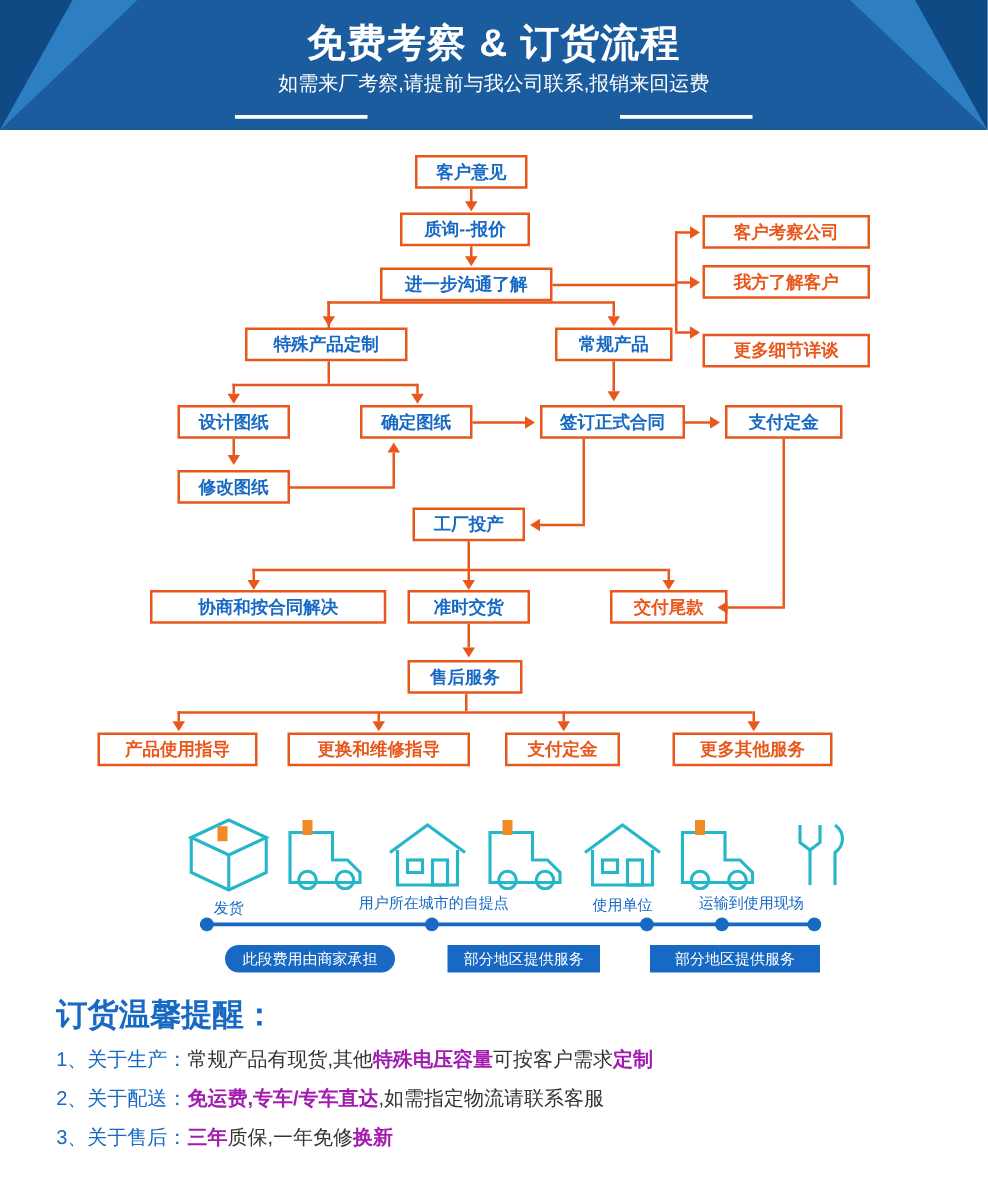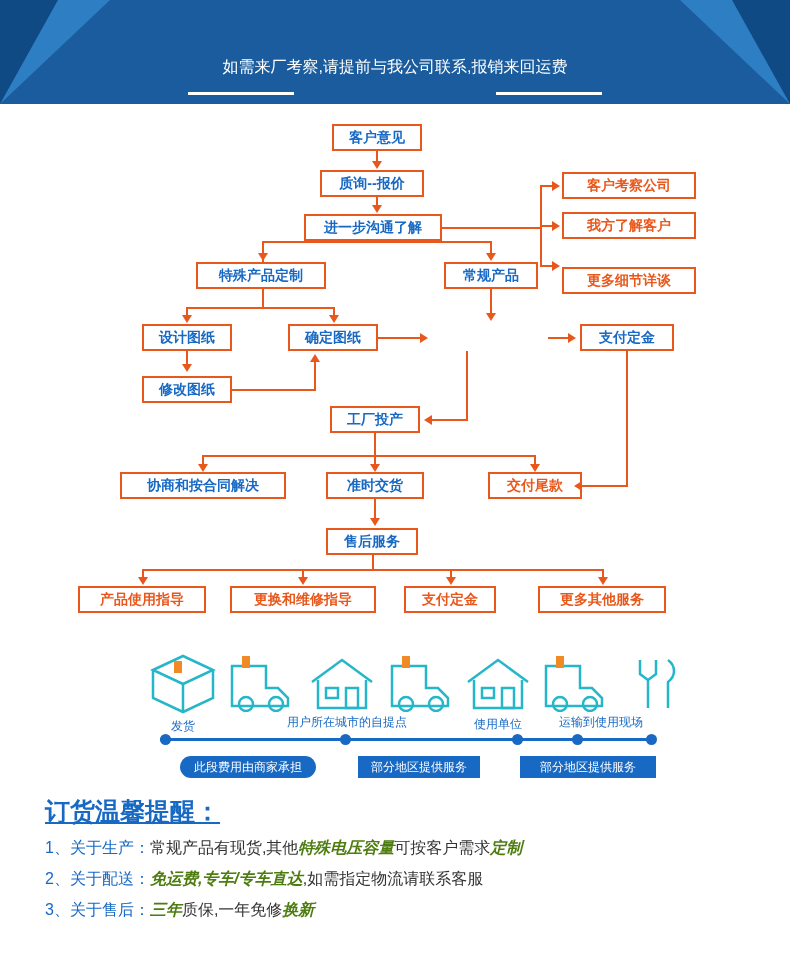"免费考察 & 订货流程" div.title { html: none -> <div>免费考察 &amp; 订货流程</div> }
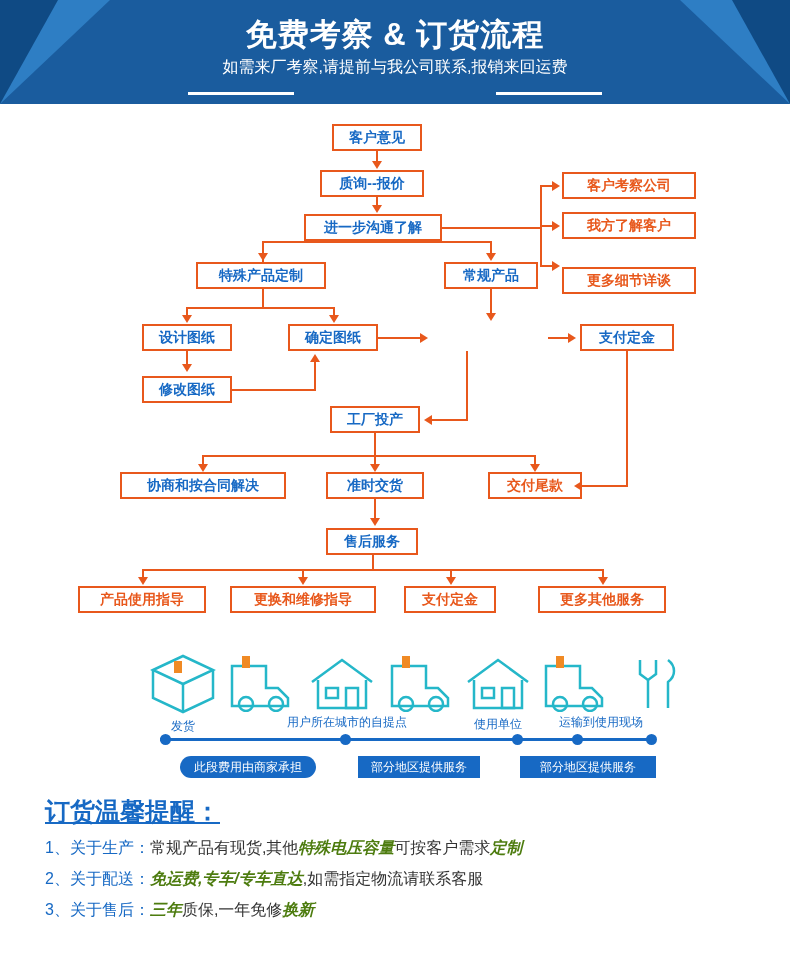"签订正式合同" div.node { html: none -> <div>签订正式合同</div> }
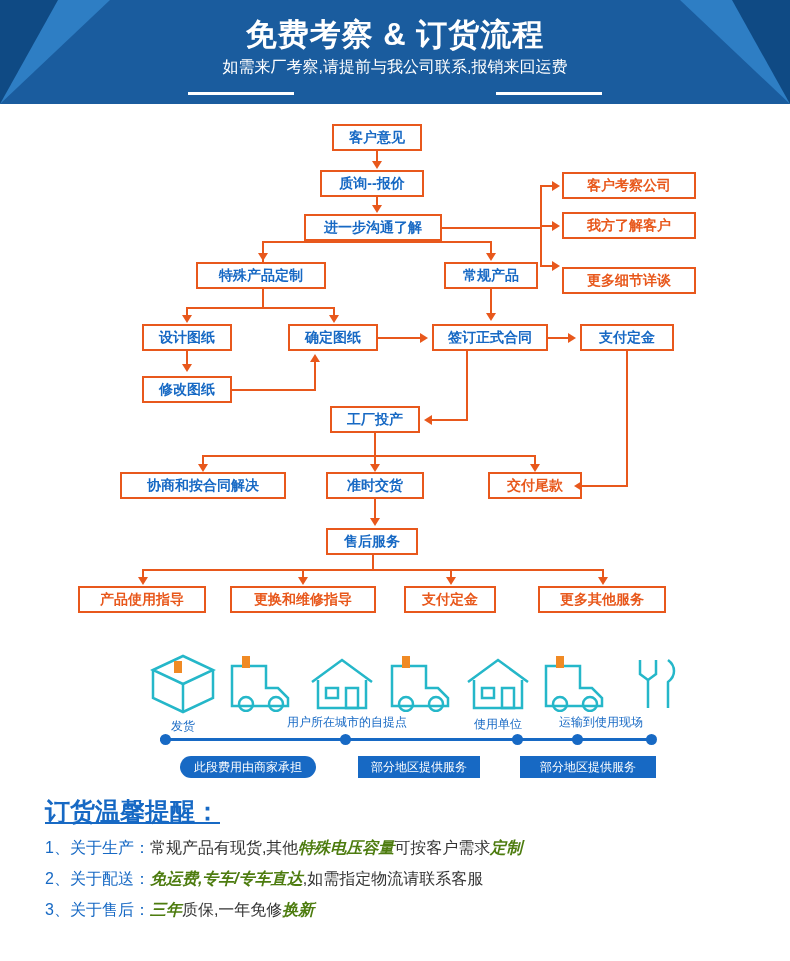"协商和按合同解决" div.node { width: 166px -> 189px }
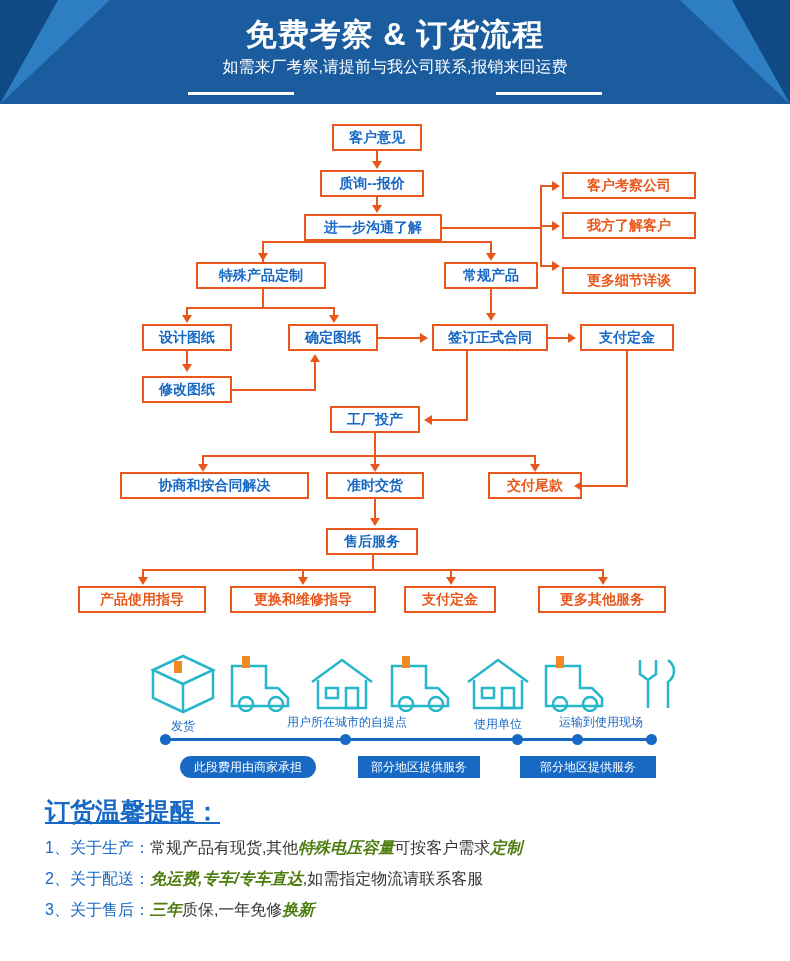"订货温馨提醒：" .tips h2 { text-decoration: underline -> none }
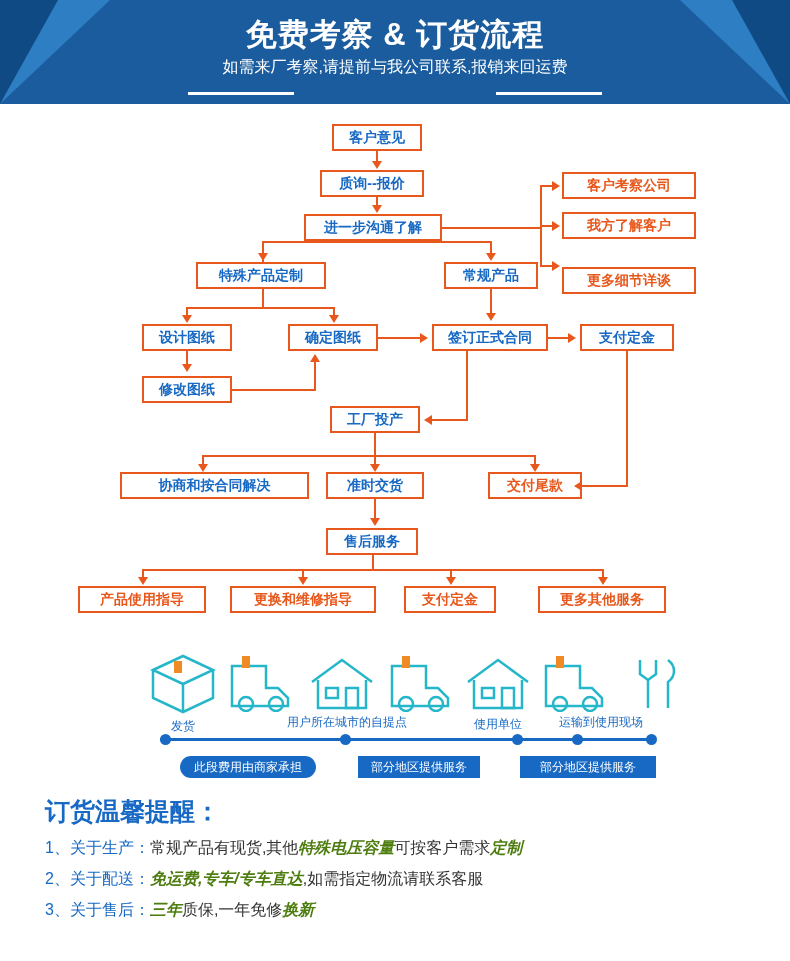"特殊电压容量" .tips .row .hl { color: #4d7c0f -> #a21caf; font-style: italic -> none }
